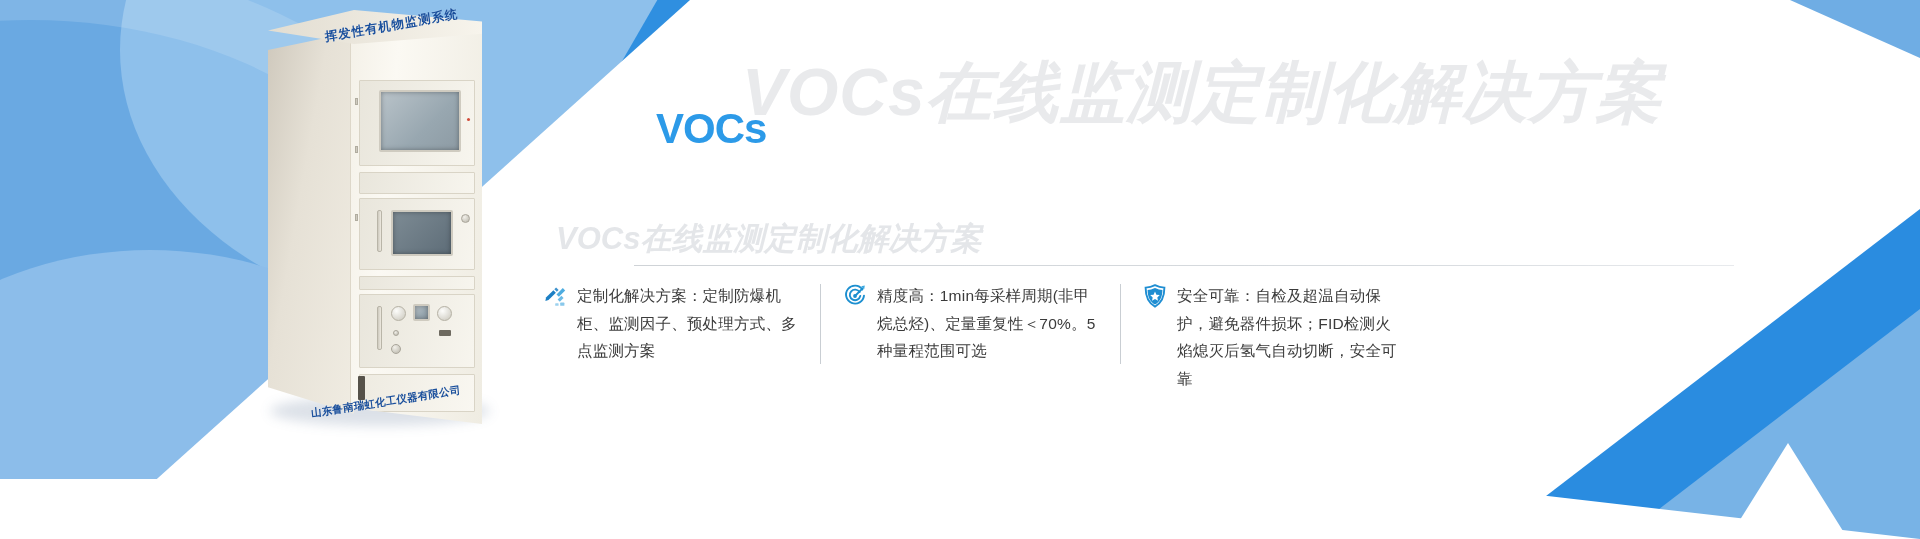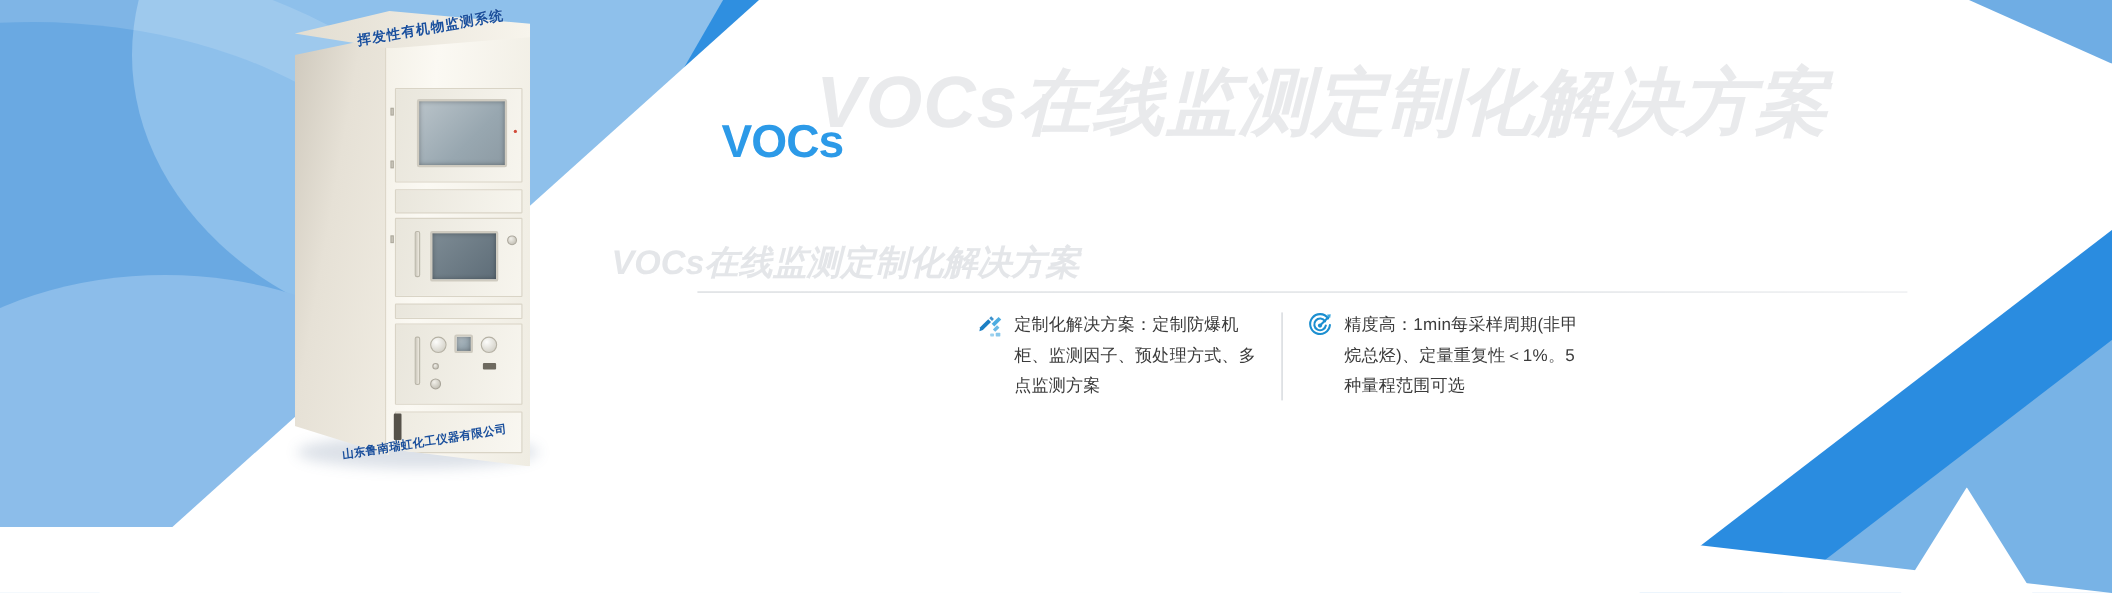"定制化解决方案：定制防爆机柜、监测因子、预处理方式、多点监测方案" .features { justify-content: center -> none }
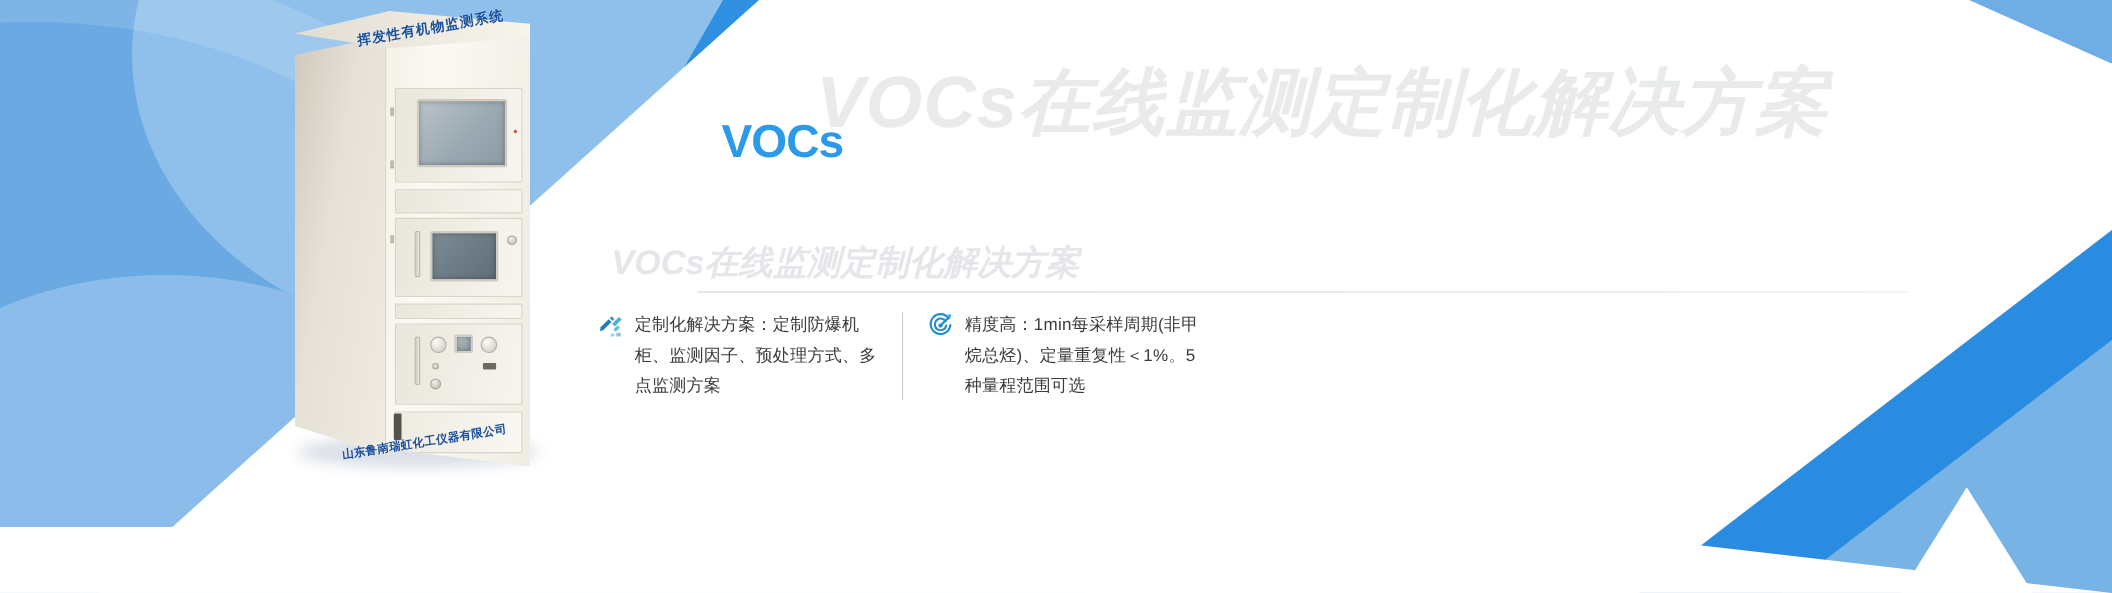"精度高：1min每采样周期(非甲烷总烃)、定量重复性＜1%。5种量程范围可选" span.f-text { text: 1% -> 70% }
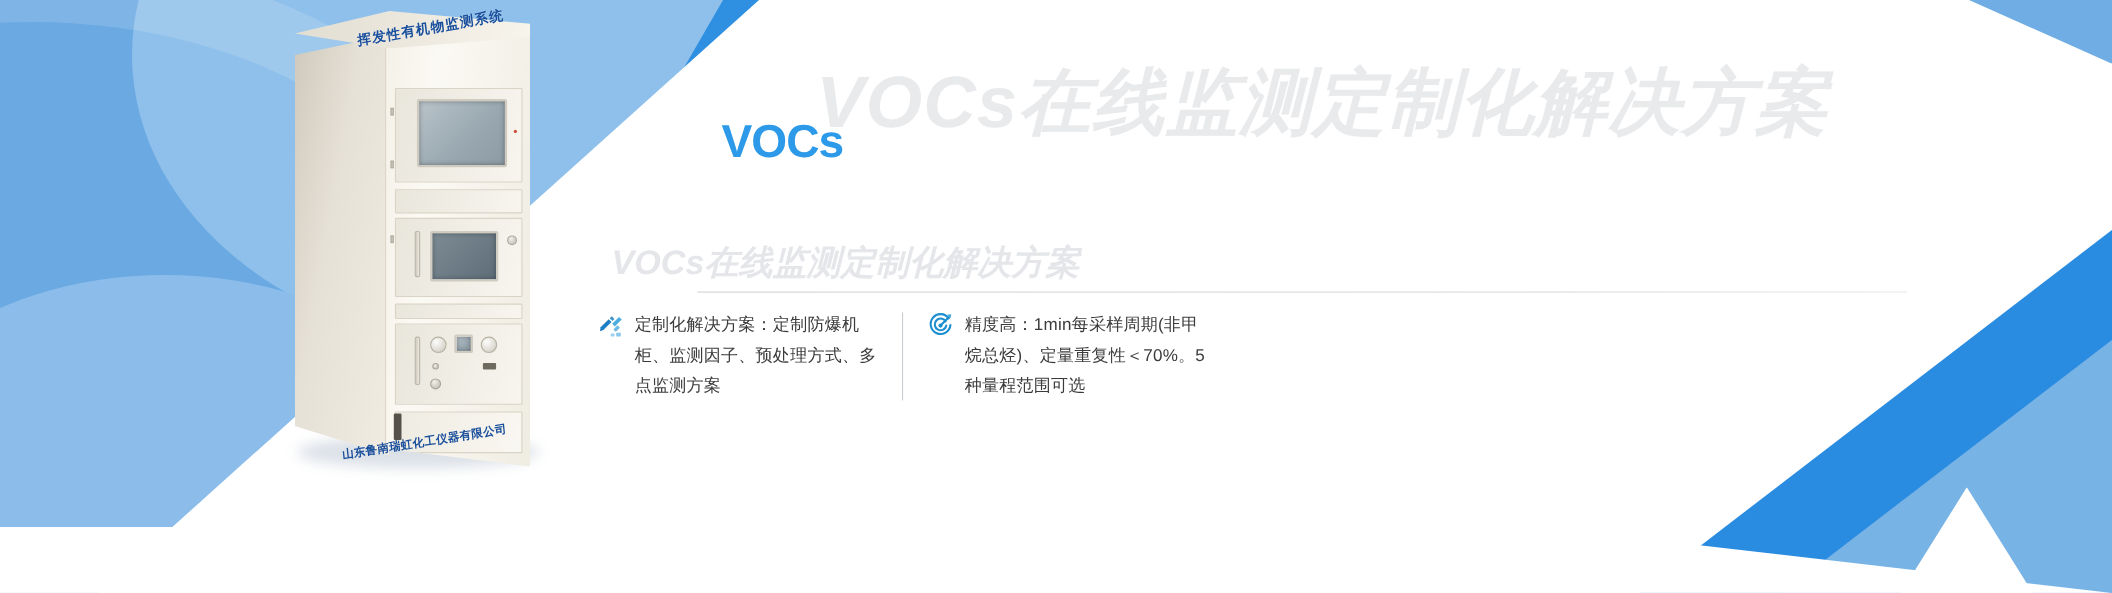"安全可靠：自检及超温自动保护，避免器件损坏；FID检测火焰熄灭后氢气自动切断，安" div.feature { html: none -> <div> <span> <svg> <path></path> <path></path> <path></path> </svg> </span> <span>安全可靠：自检及超温自动保护，避免器件损坏；FID检测火焰熄灭后氢气自动切断，安全可靠</span> </div> }
